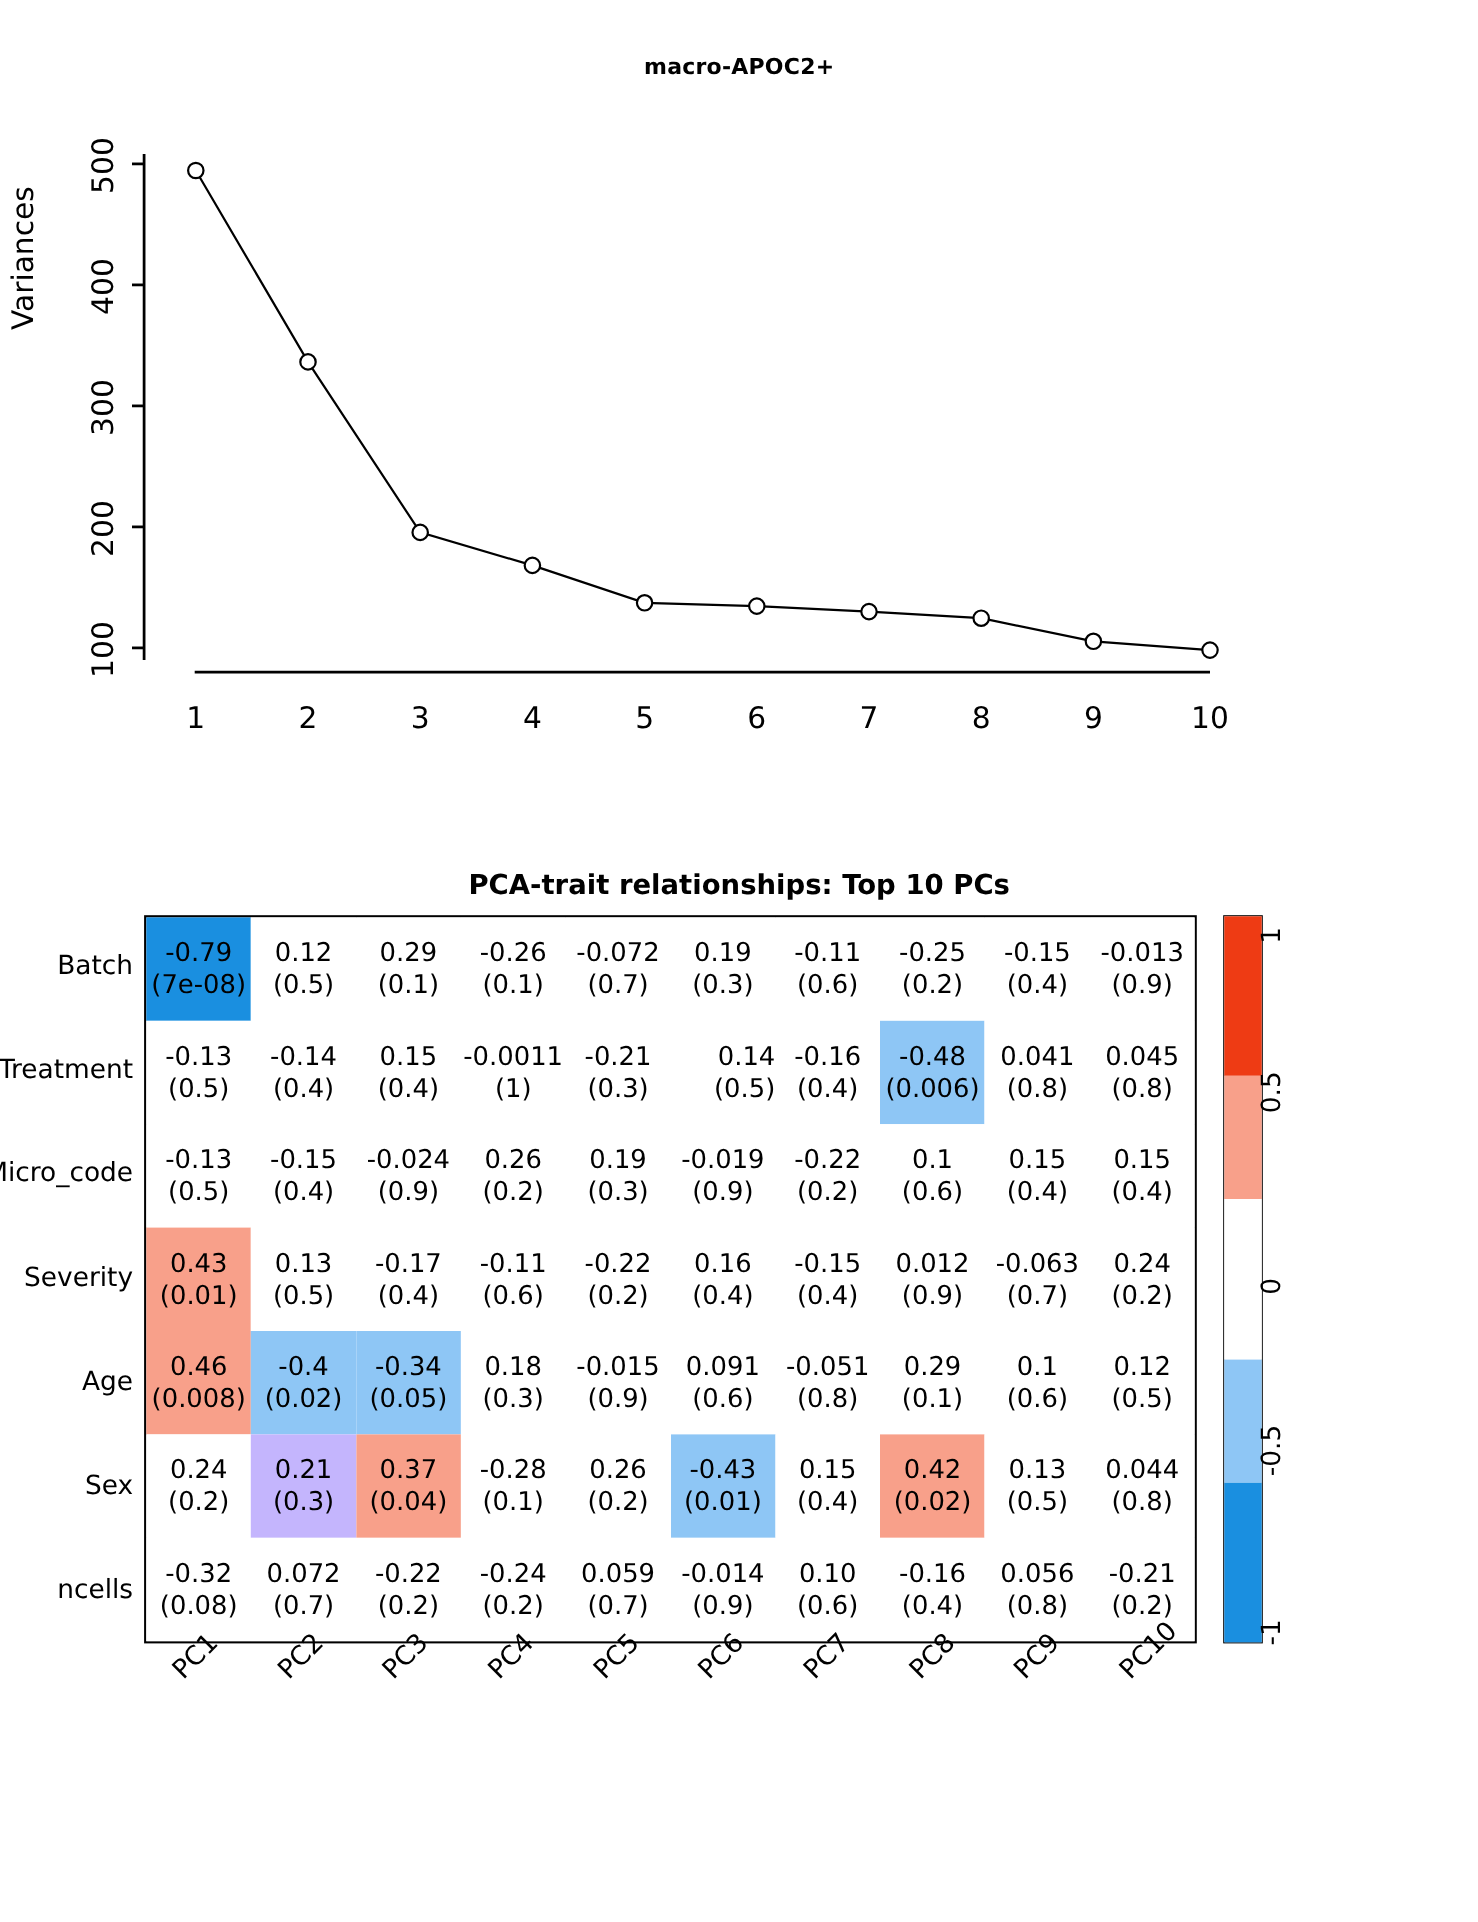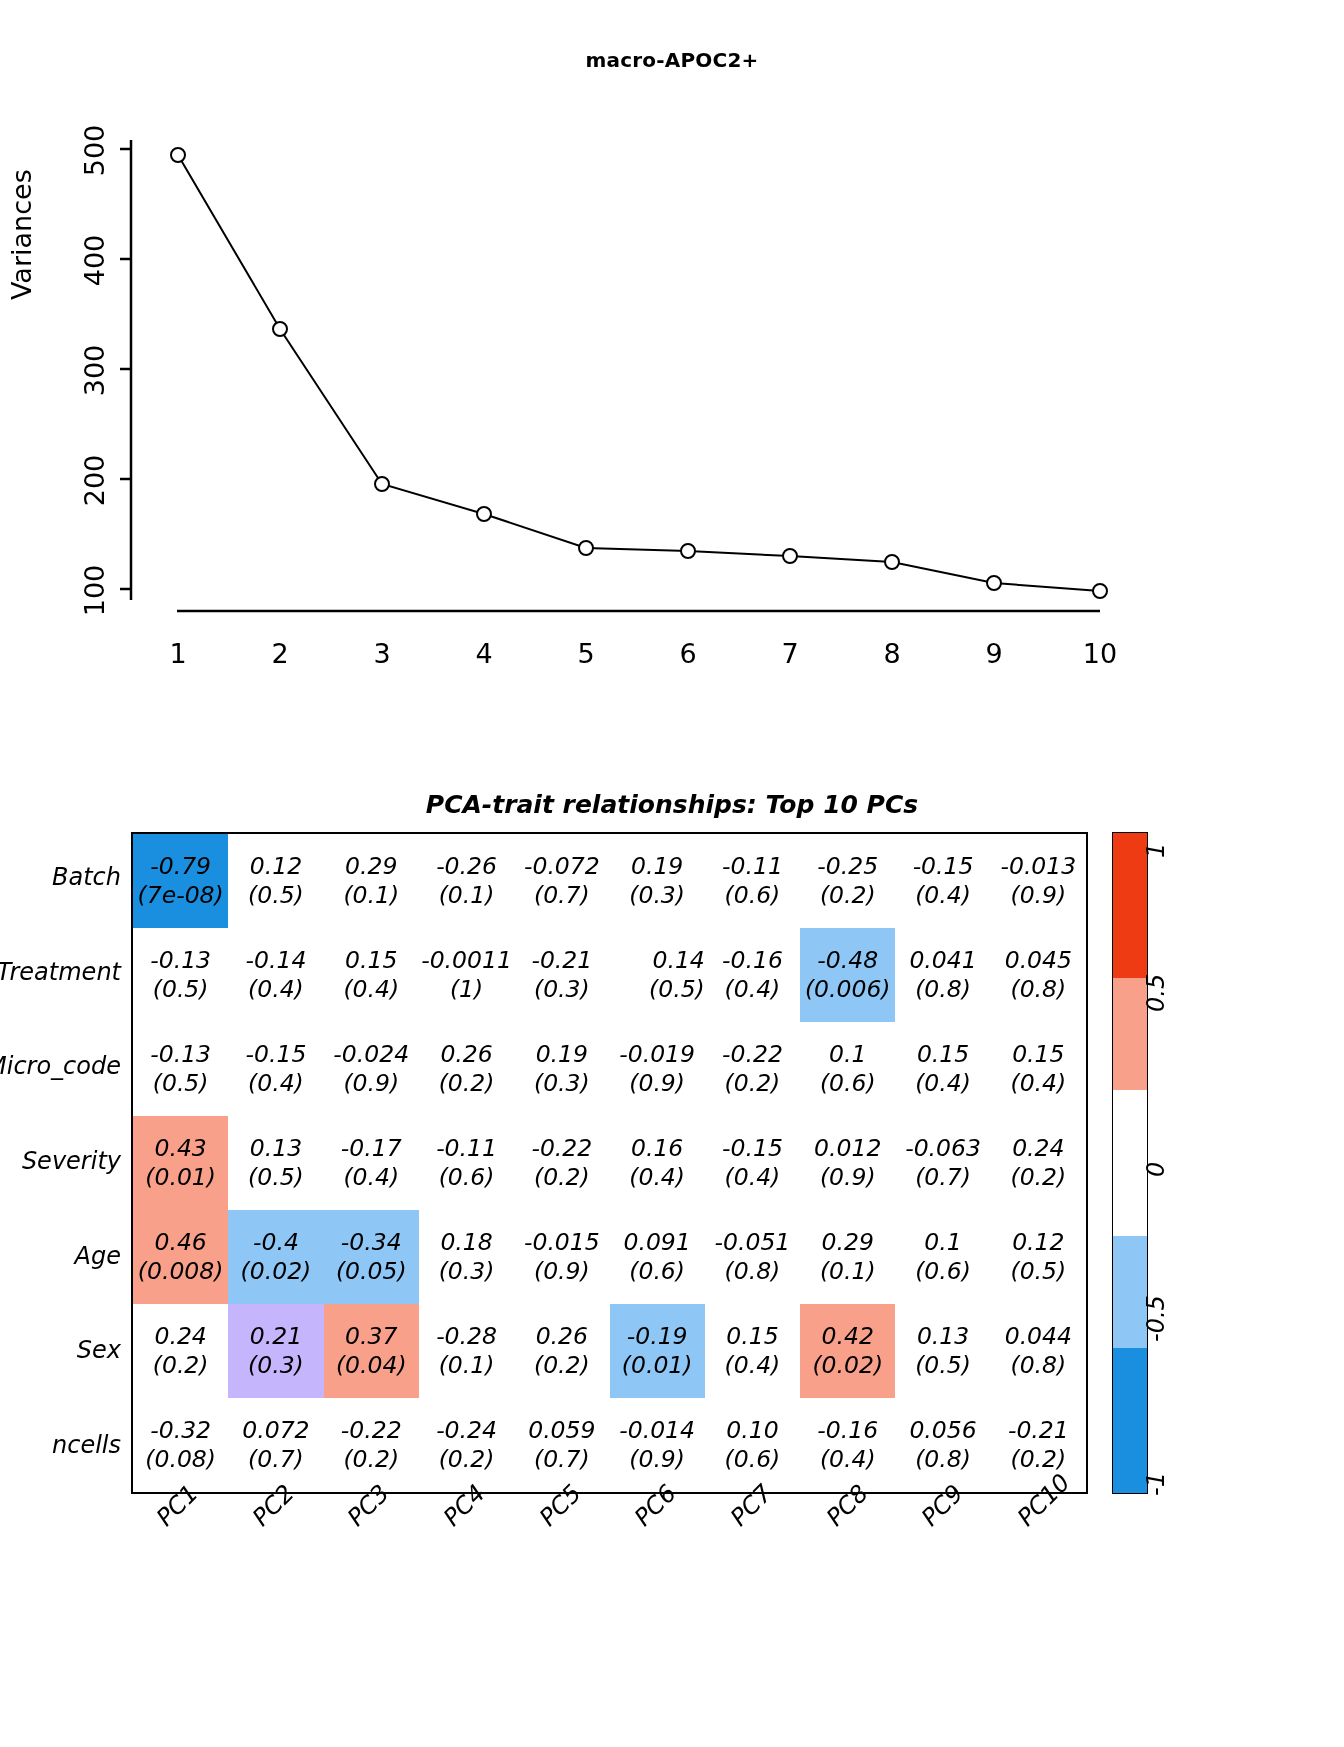"PCA-trait relationships: Top 10 PCs" #heat-wrap { font-style: italic -> none }
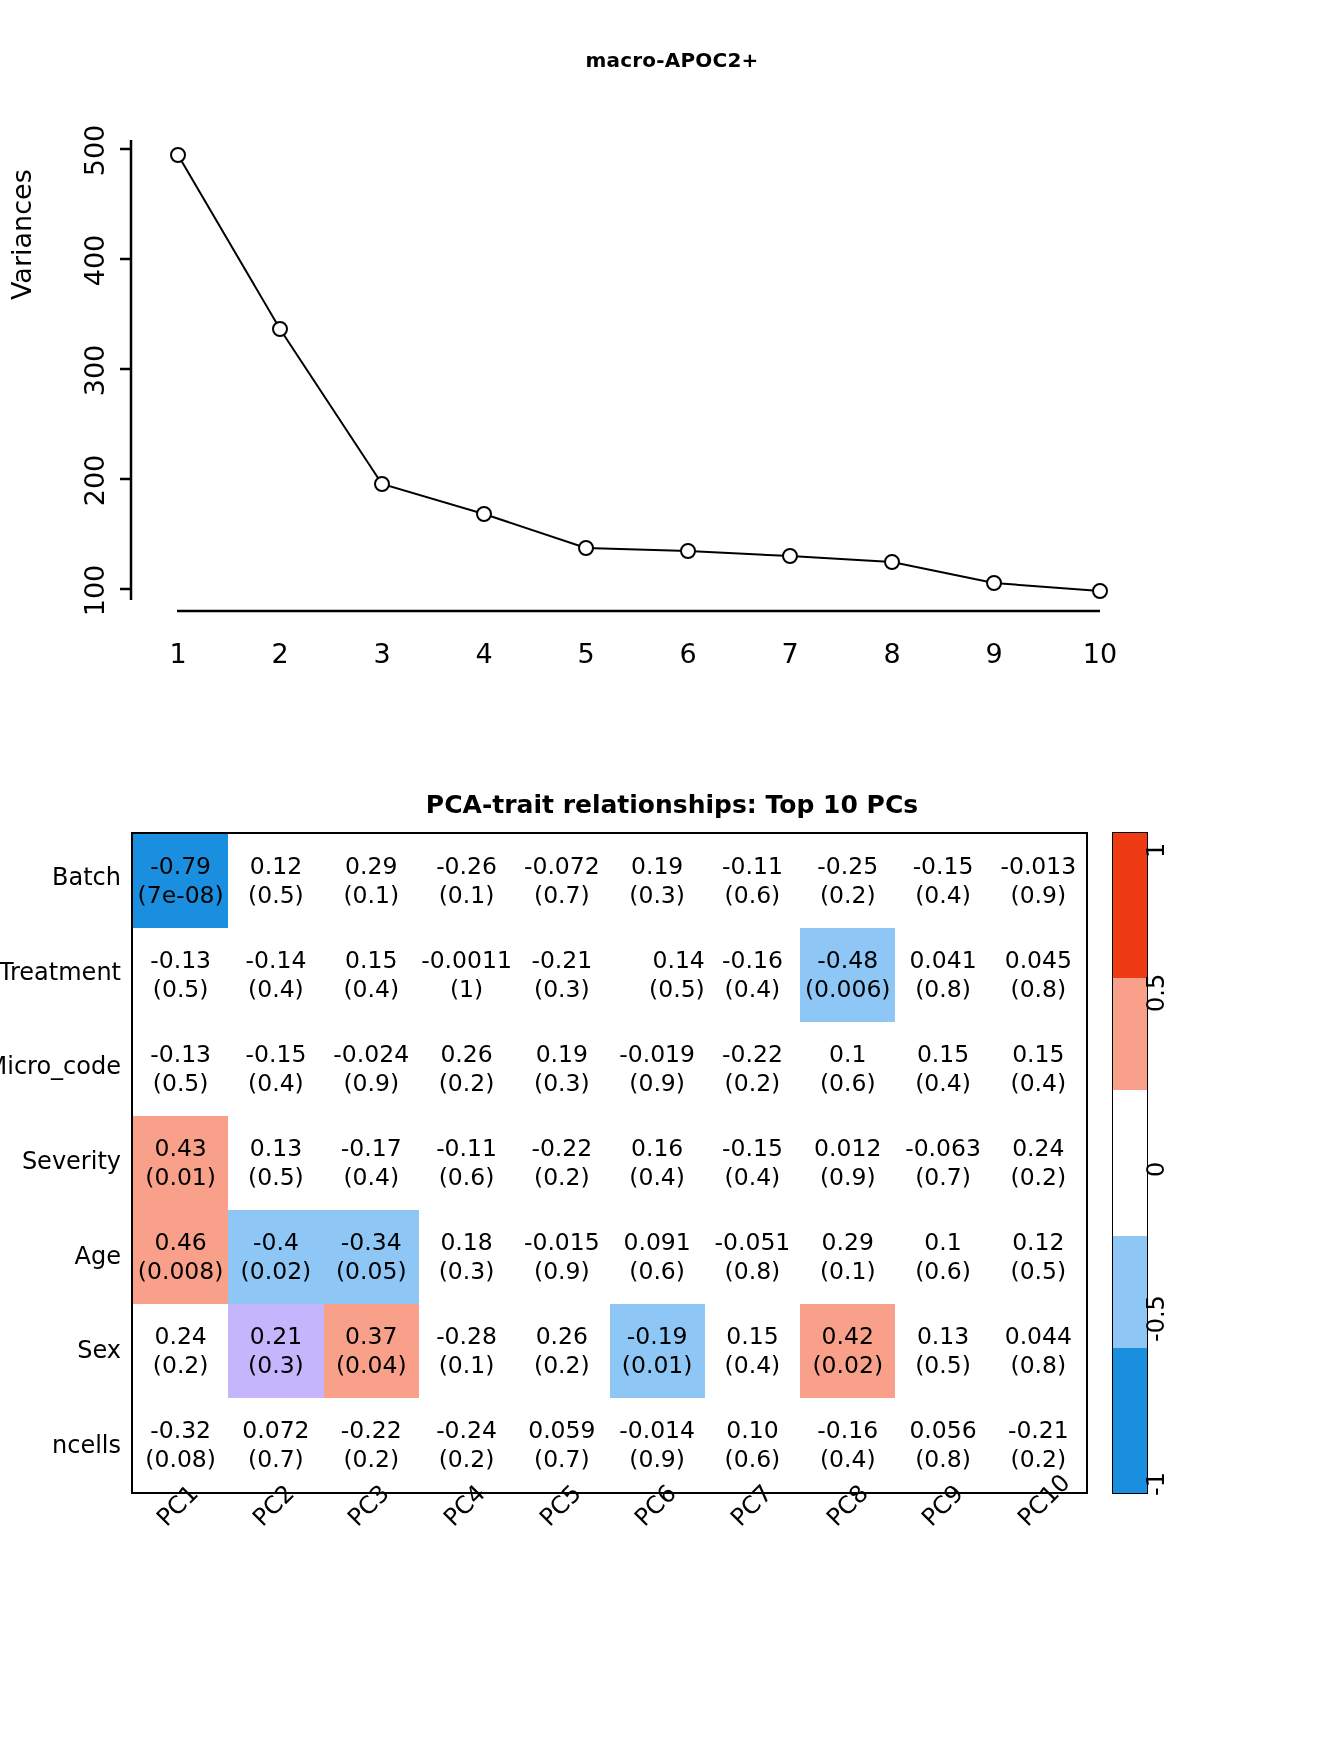"-0.19" span.v { text: -0.19 -> -0.43 }
